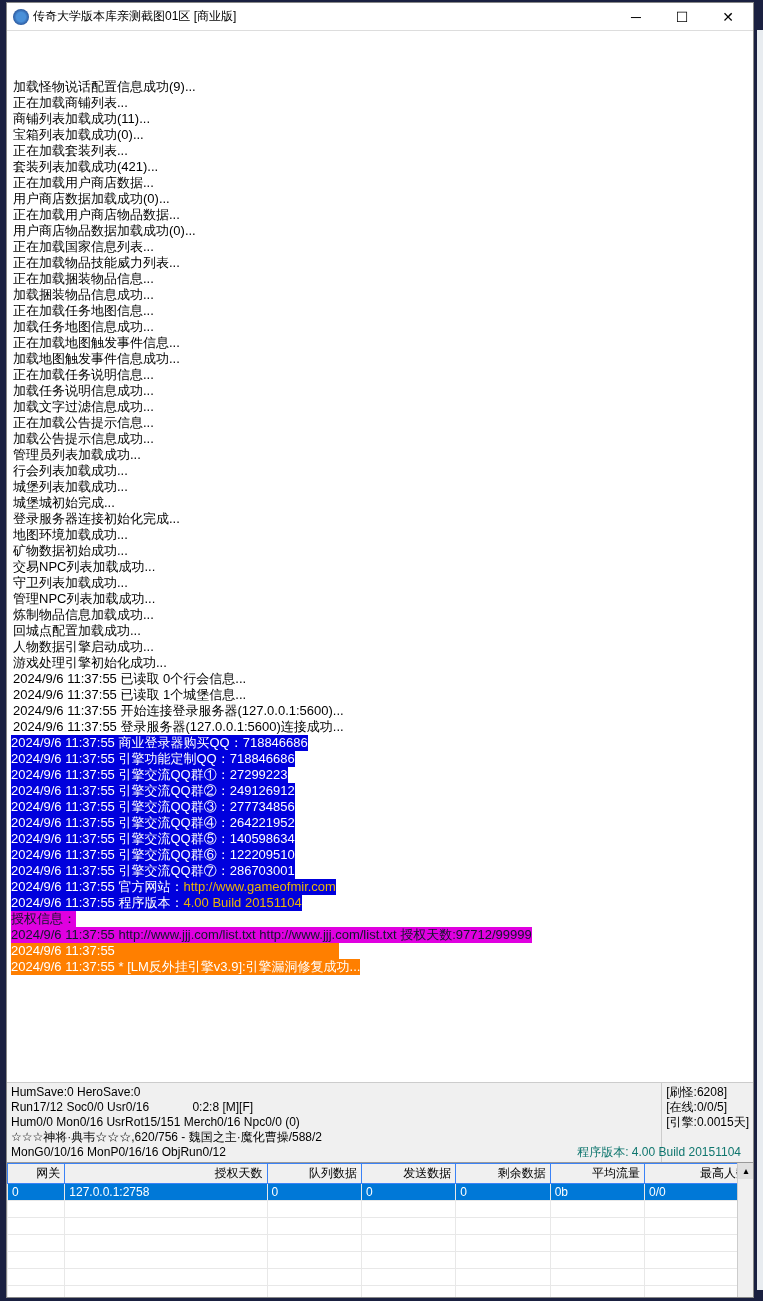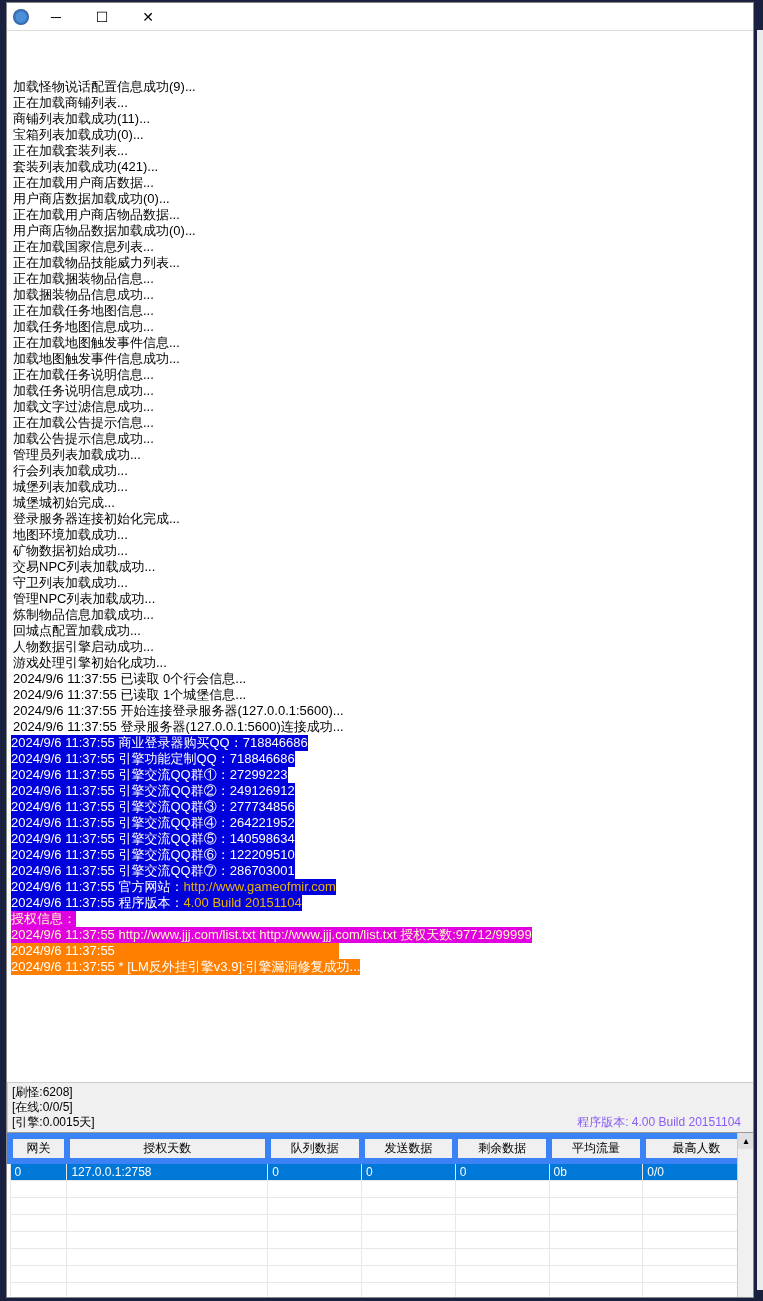"传奇大学版本库亲测截图01区 [商业版]" div.title { html: none -> <div>传奇大学版本库亲测截图01区 [商业版]</div> }
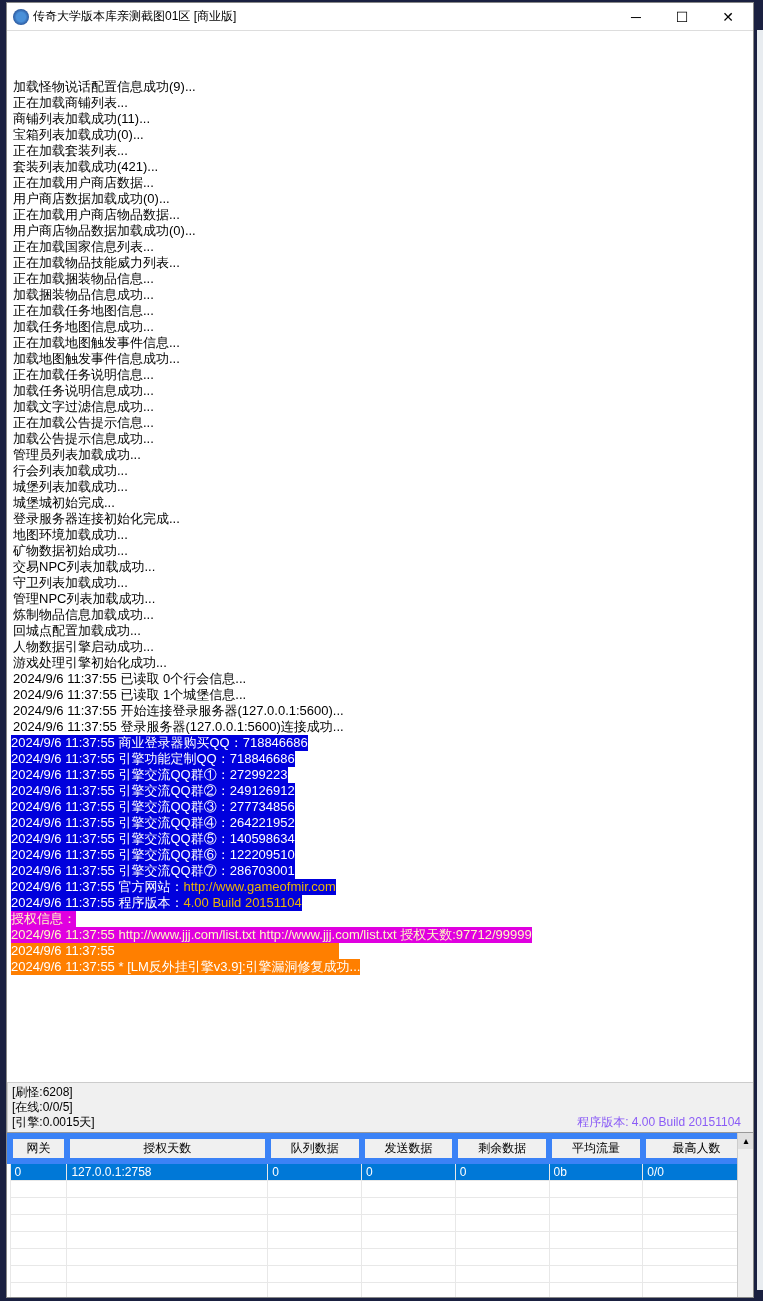"授权信息：" .log .mag { color: #fef9c3 -> #0f172a }
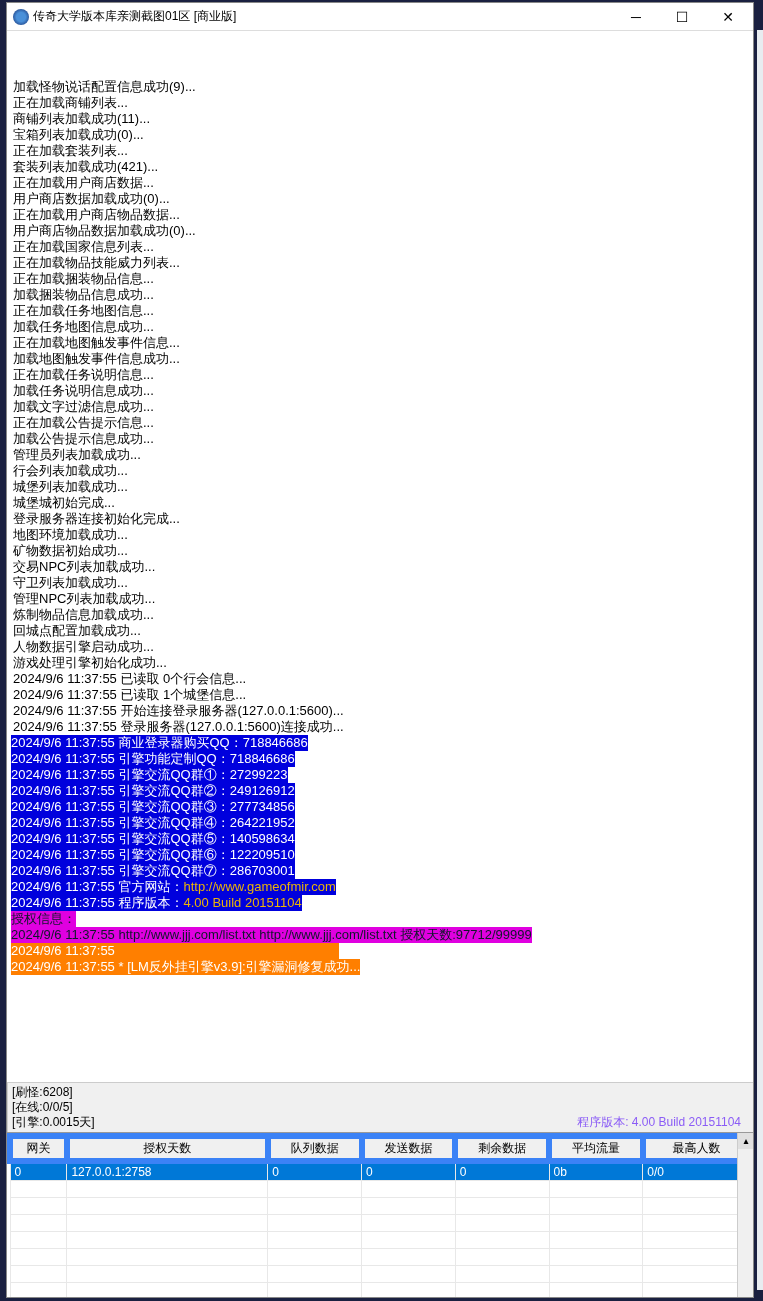"HumSave:0 HeroSave:0" div.left { html: none -> <div>HumSave:0 HeroSave:0 Run17/12 Soc0/0 Usr0/16 0:2:8 [M][F] Hum0/0 Mon0/16 UsrRot15/151 Merch0/16 Npc0/0 (0) ☆☆☆神将·典韦☆☆☆,620/756 - 魏国之主·魔化曹操/588/2 MonG0/10/16 MonP0/16/16 ObjRun0/12</div> }
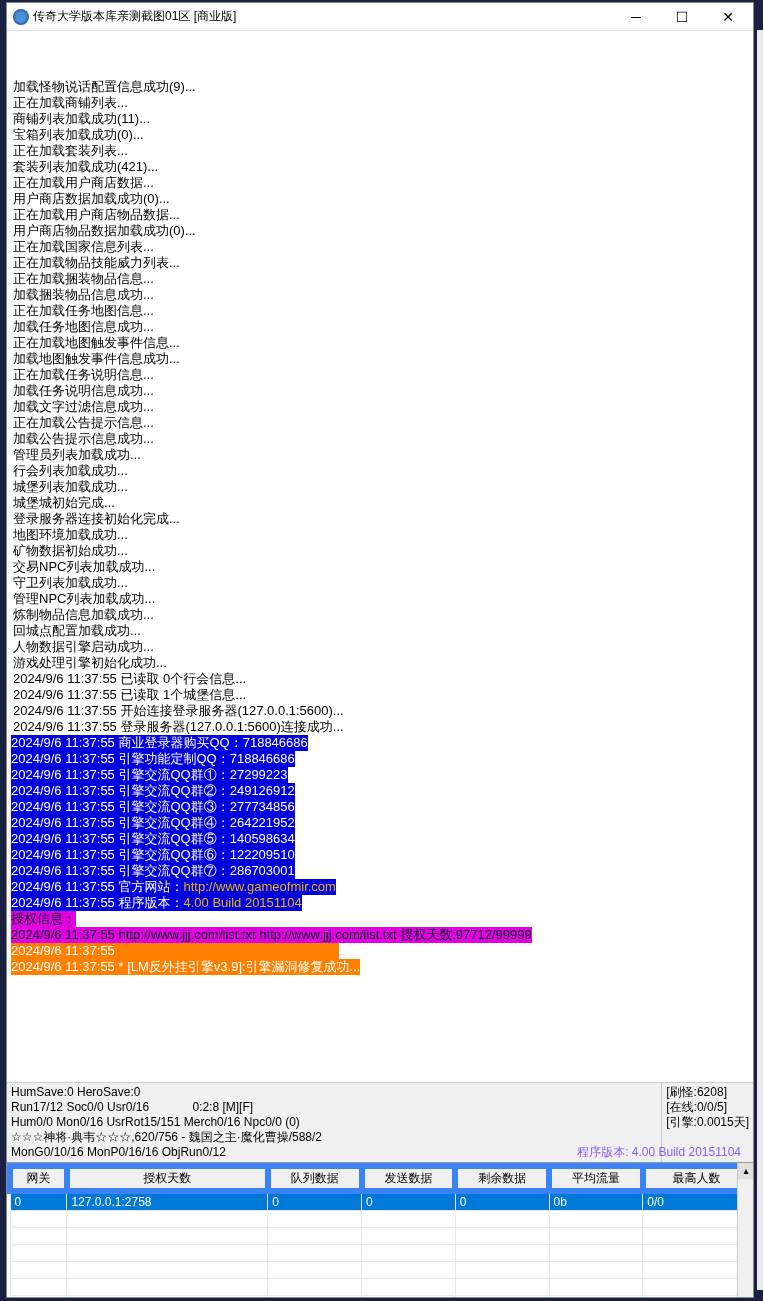"程序版本: 4.00 Build 20151104" .status .ver { color: #8b5cf6 -> #0f766e }
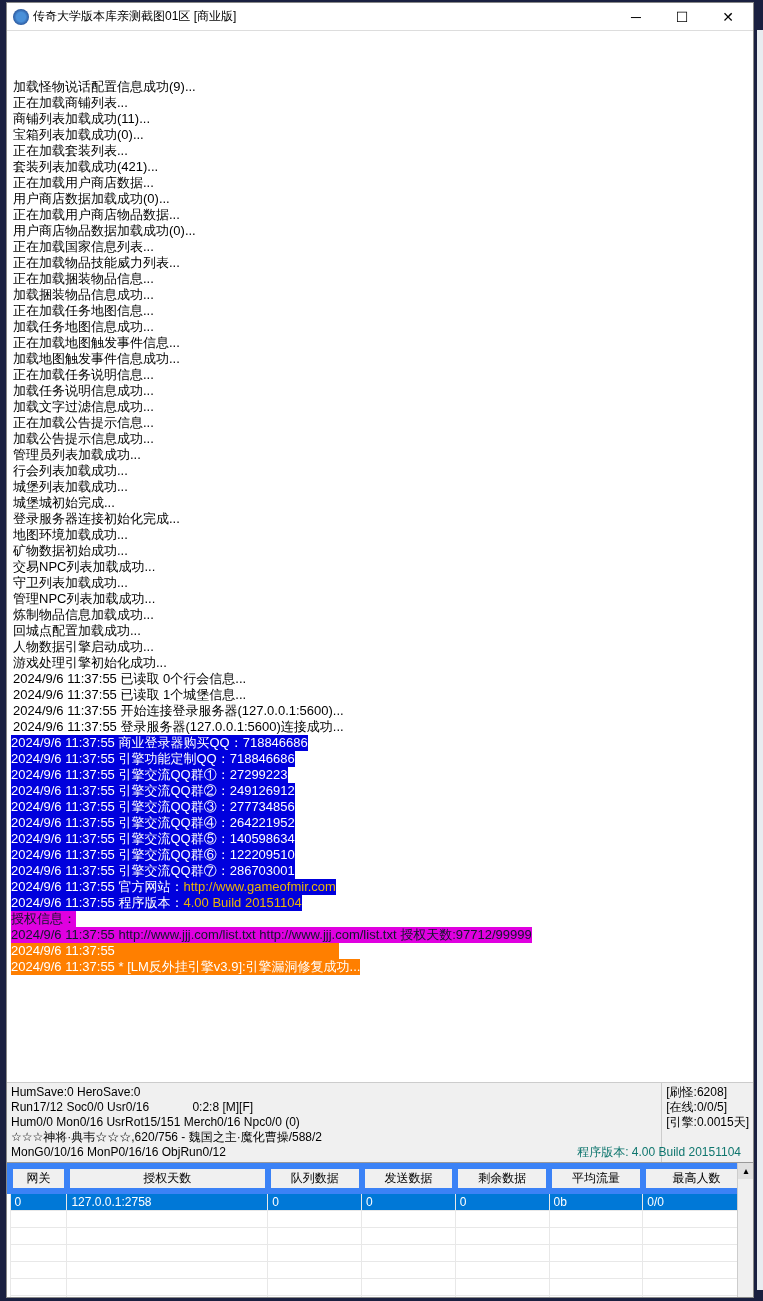"网关" .grid th { border: 6px solid #3b82f6 -> 1px solid #3b82f6; text-align: center -> right }
